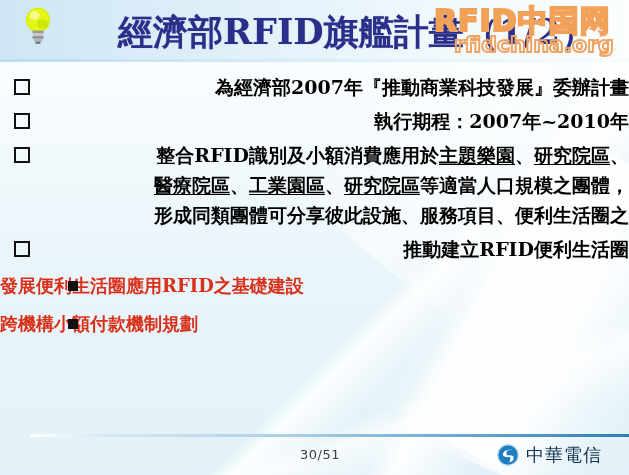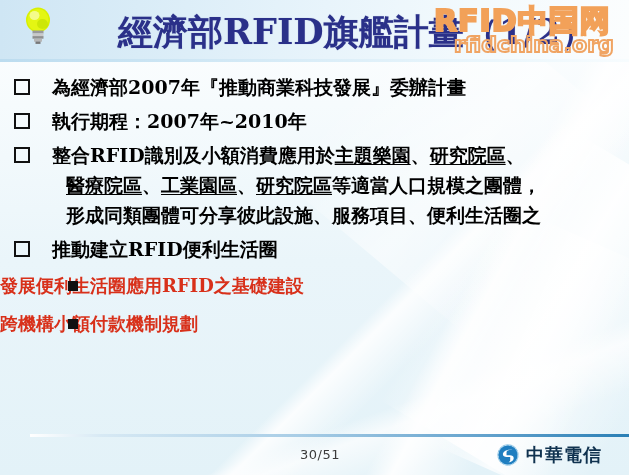"為經濟部2007年『推動商業科技發展』委辦計畫" .lvl1 { padding-left: 52px -> 36px; text-align: none -> right }
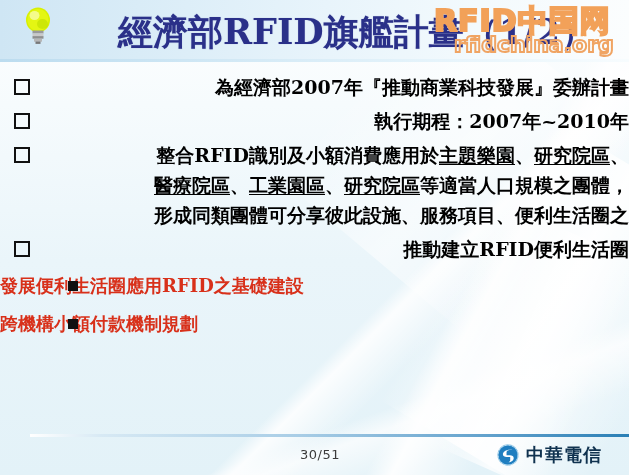"中華電信" #brand-name { font-weight: bold -> normal }
